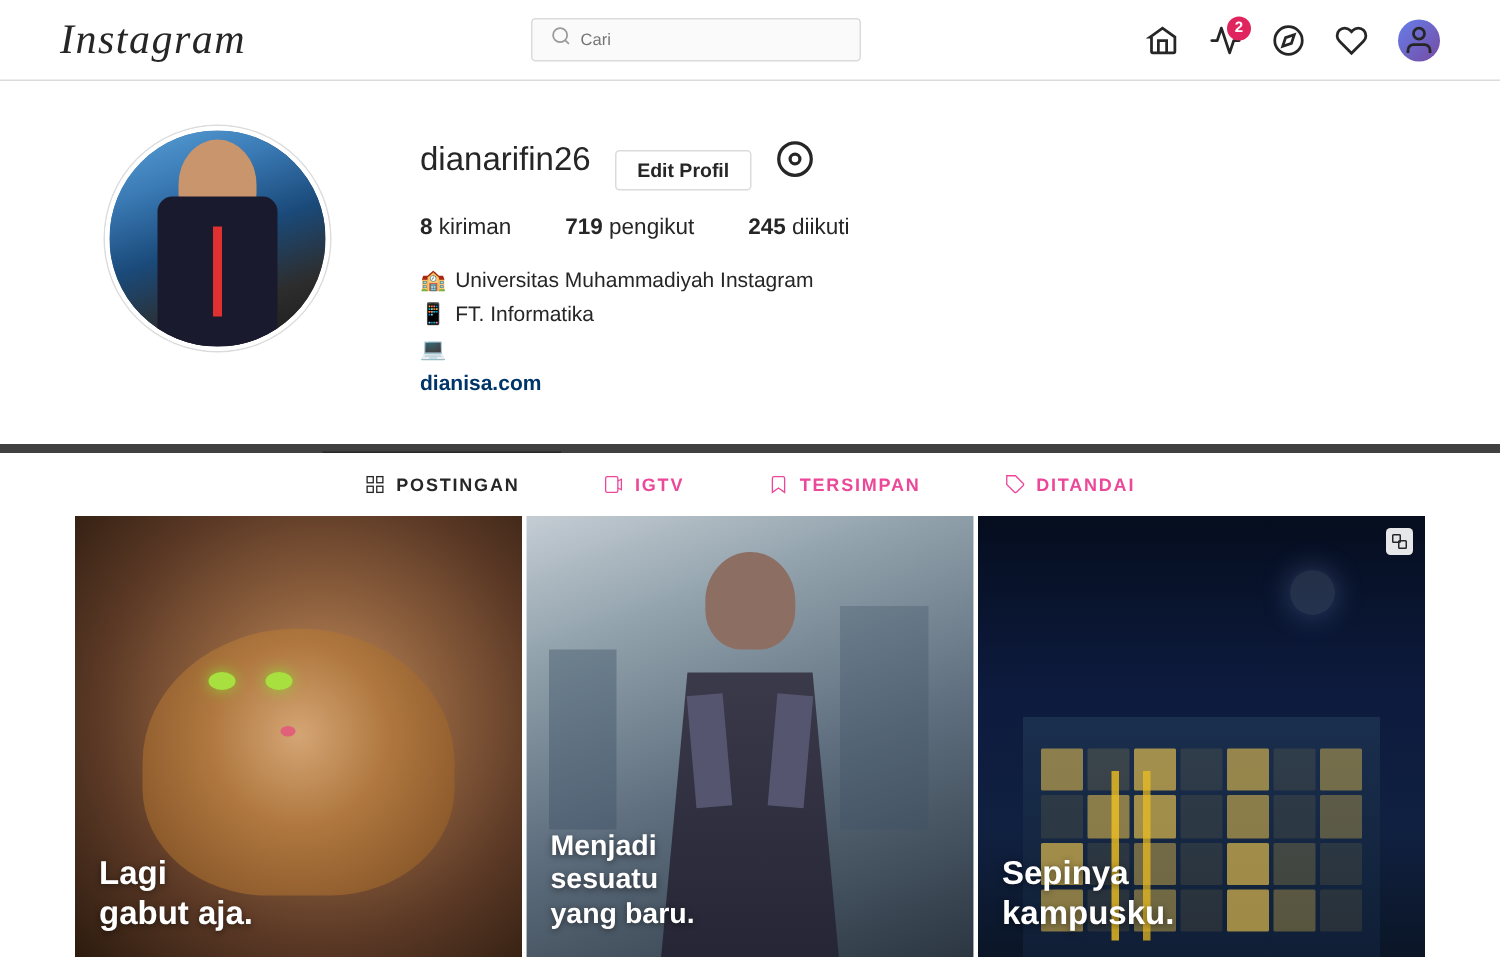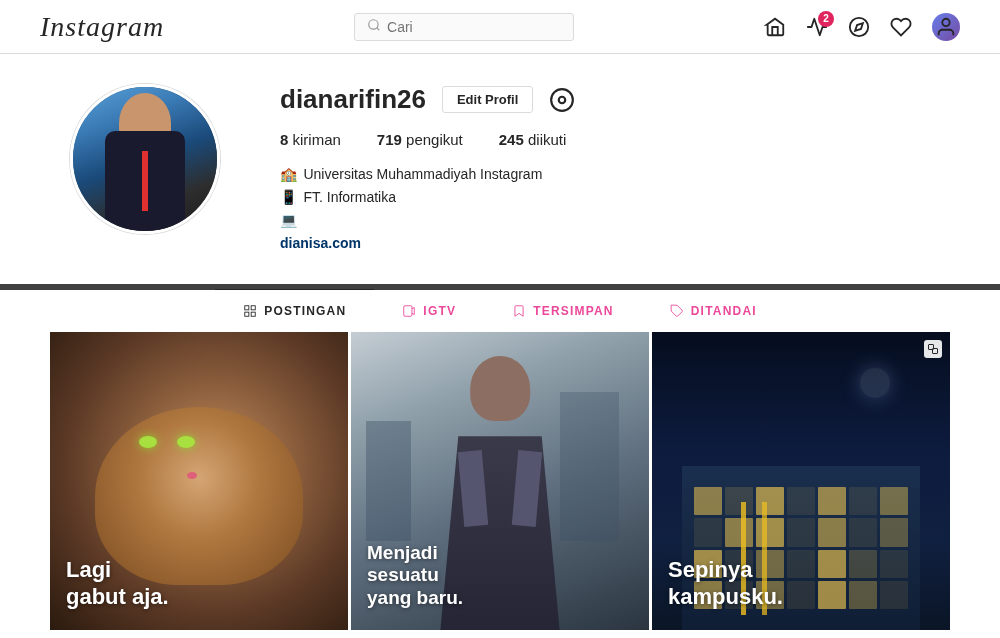"Cari" .navbar-search input { font-size: 14px -> 11px }
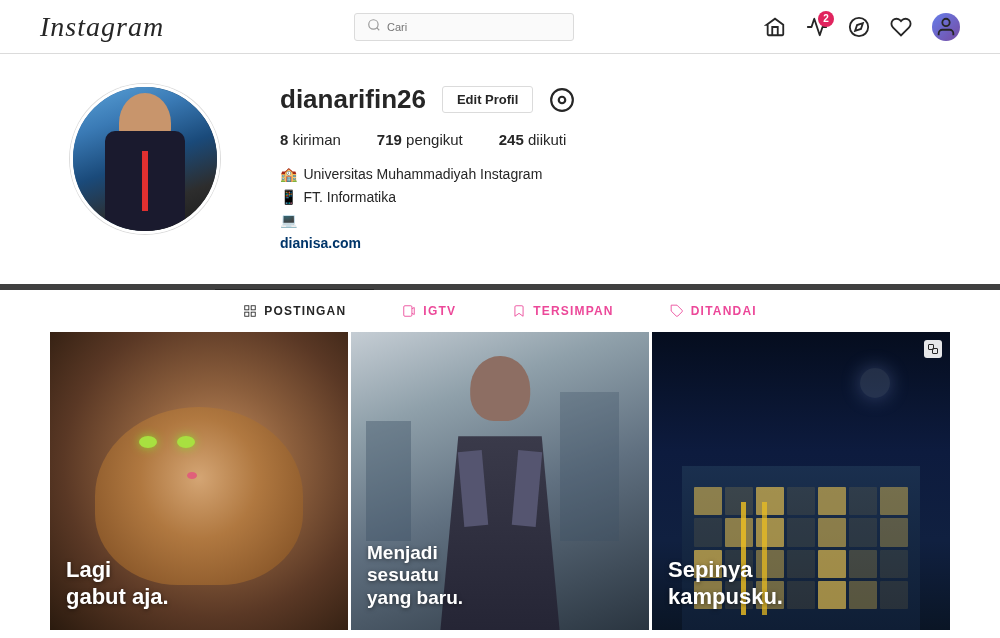"dianarifin26" .profile-username { font-size: 26px -> 22px; font-weight: 700 -> 400 }
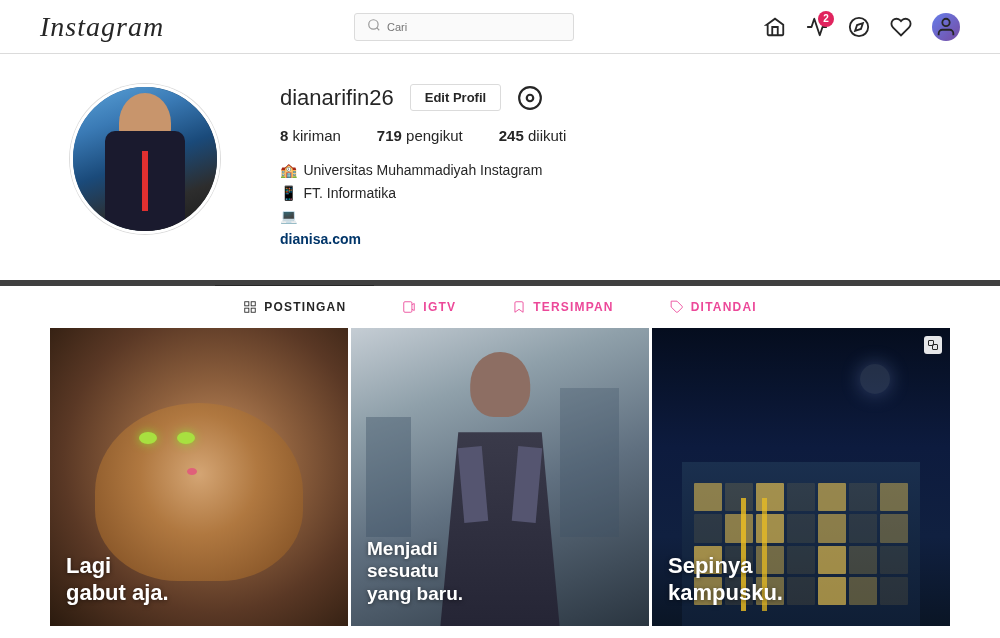"Edit Profil" .edit-profile-btn { margin-top: none -> 16px }
